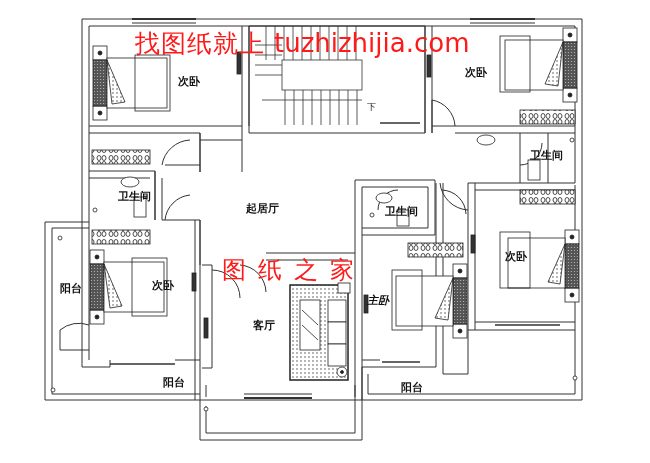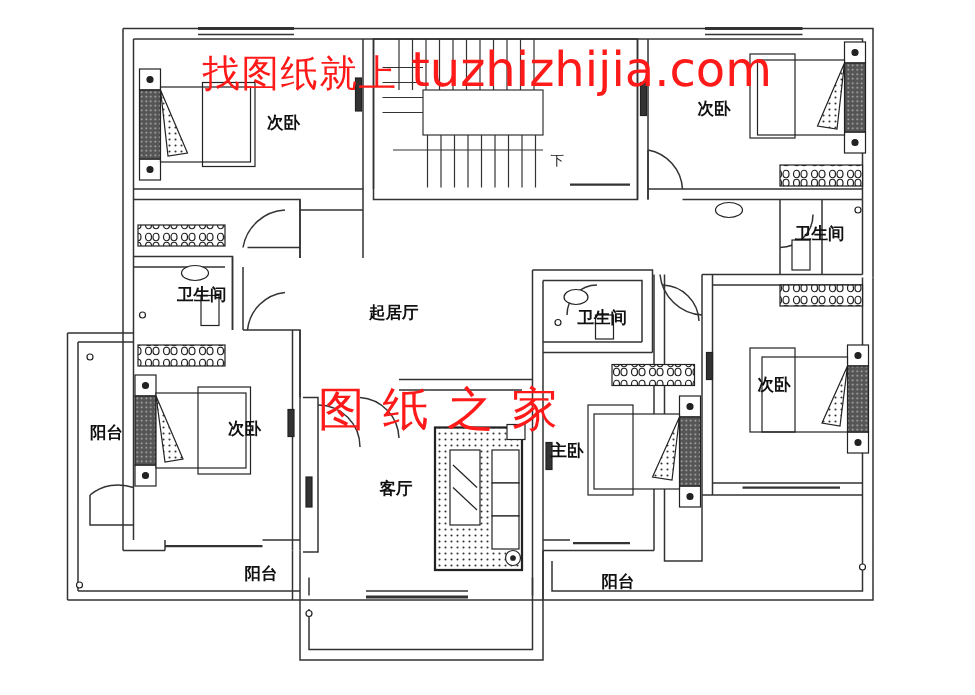"tuzhizhijia.com" .wm-top .latin { font-size: 32px -> 26px }
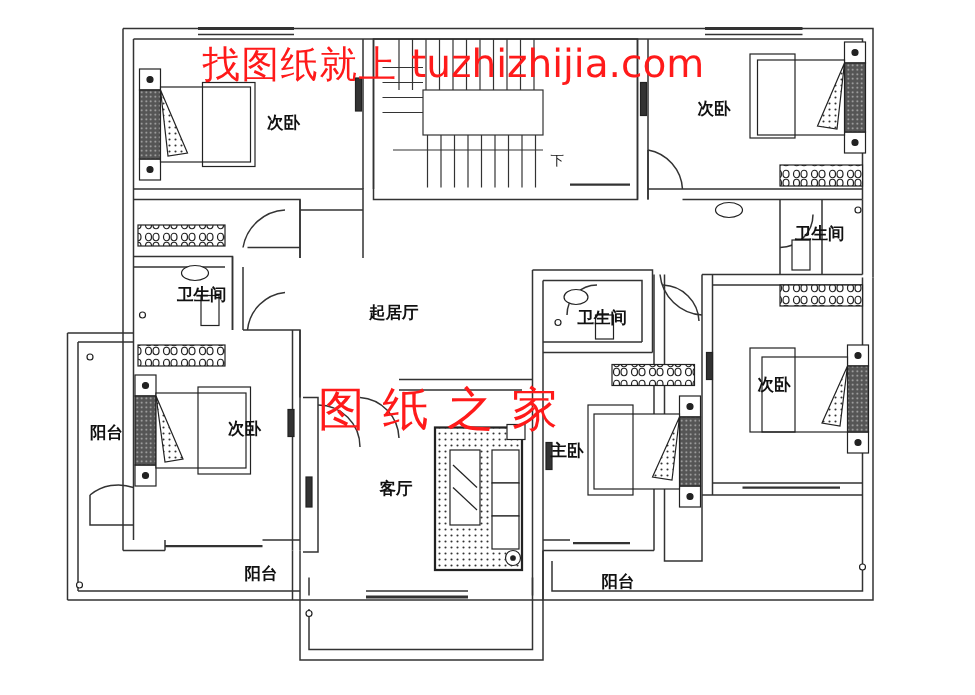"图纸之家" .wm-mid { font-size: 31px -> 24px; left: 212px -> 222px }
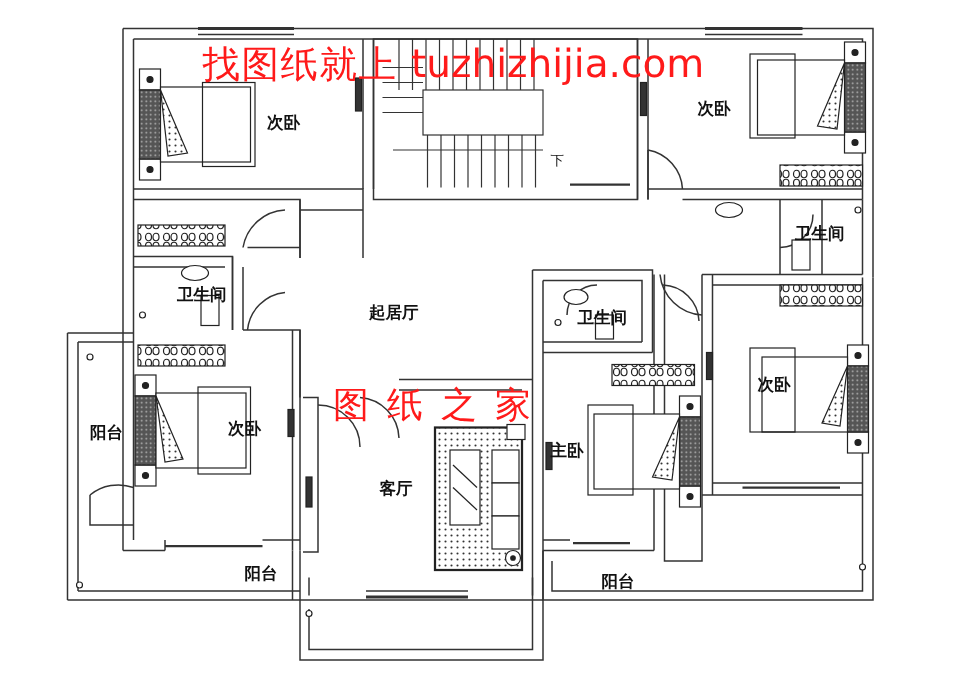"主卧" span.room-label { font-style: none -> italic }
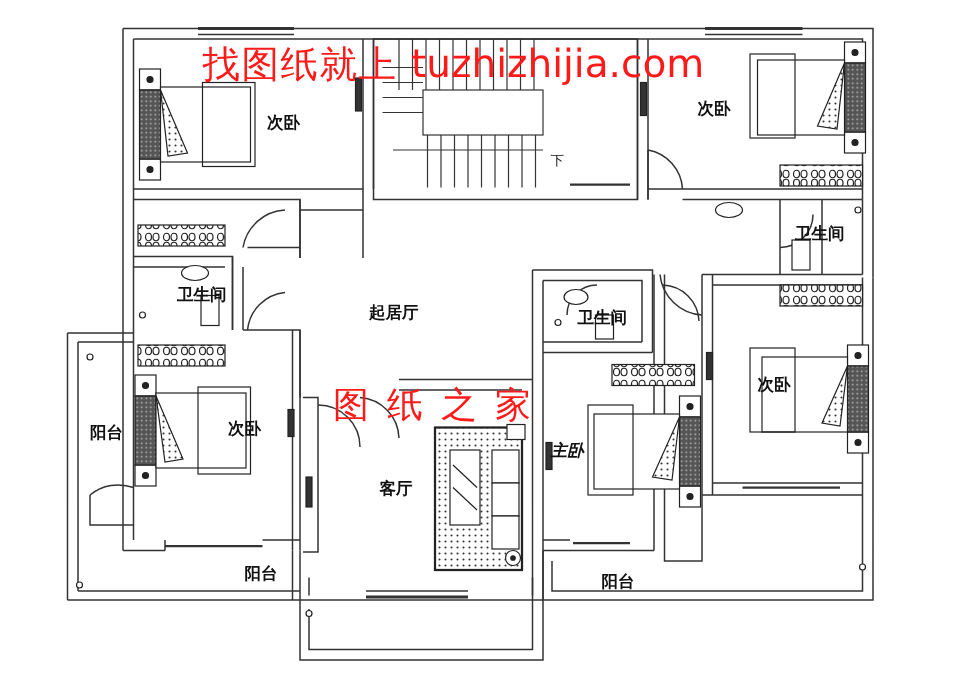"客厅" span.room-label { font-family: none -> Liberation Serif, serif }
